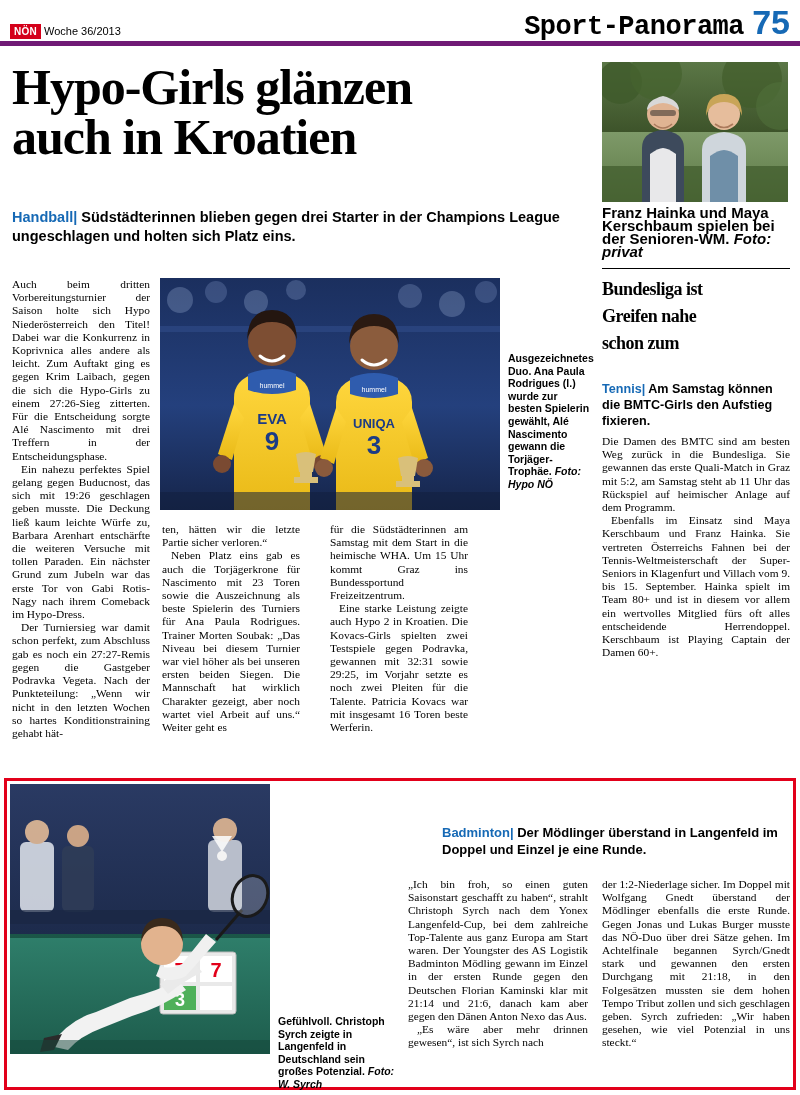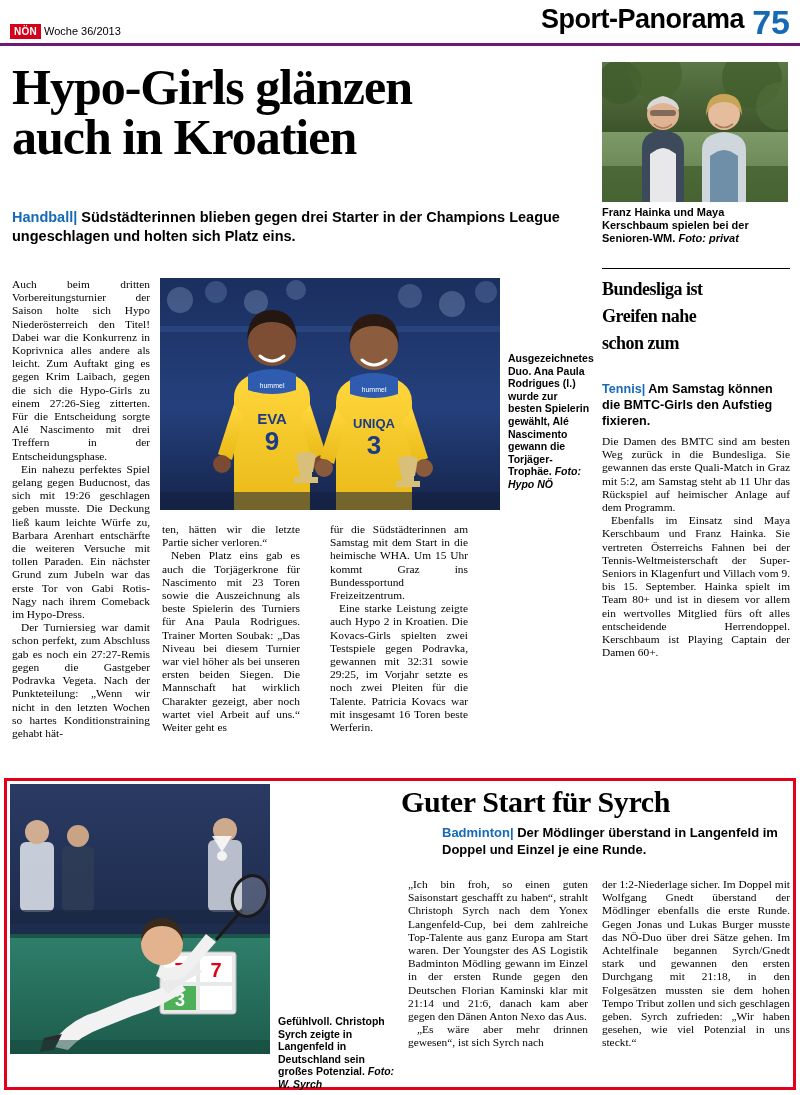"NÖN" .masthead { border-bottom: 3px solid #701a75 -> 5px solid #701a75 }
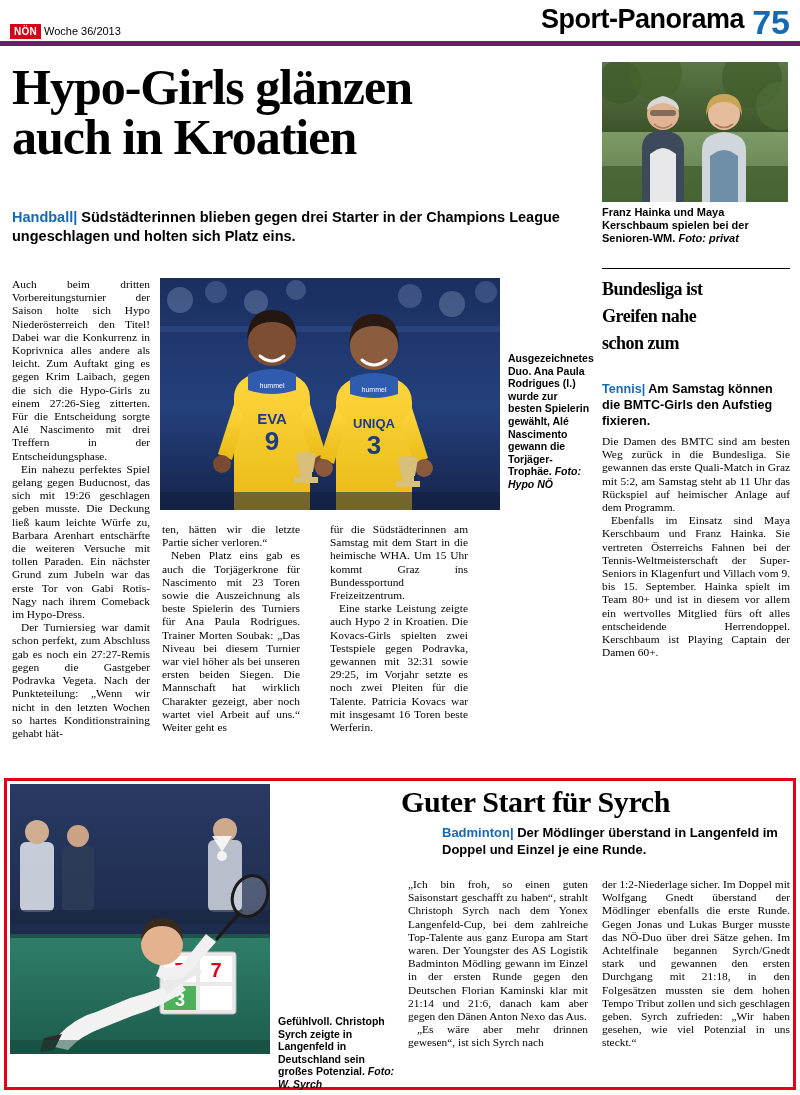"Sport-Panorama" .section-title { font-family: Liberation Sans, sans-serif -> Liberation Mono, monospace; top: 4px -> 12px }
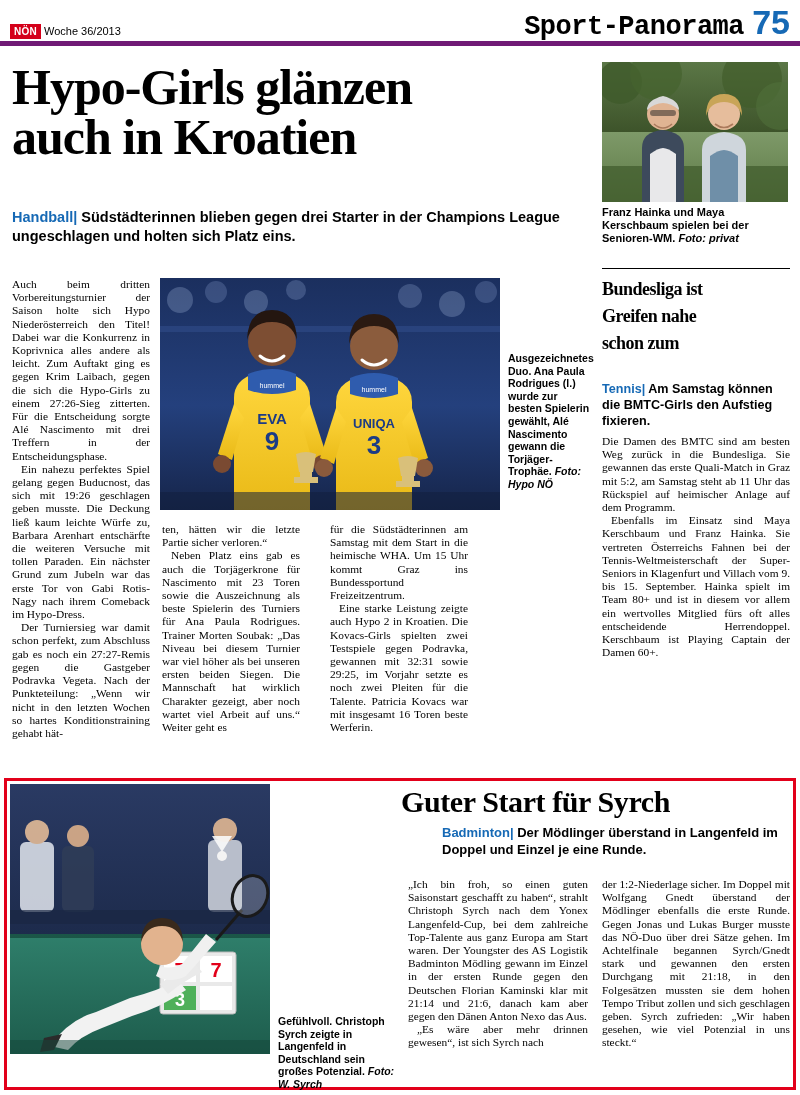"Franz Hainka und Maya Kerschbaum" .cap-senior { font-size: 11px -> 15px }
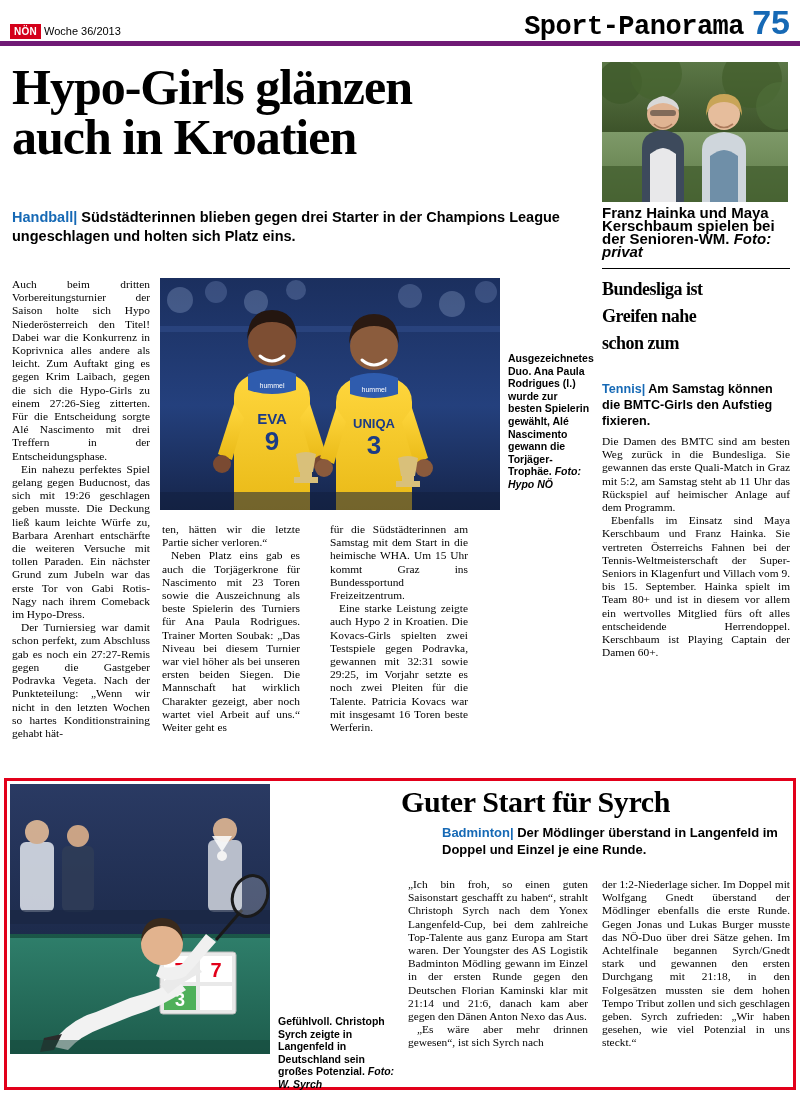"Guter Start für Syrch" div.headline-bottom { html: <div>Guter Start für Syrch</div> -> none }
